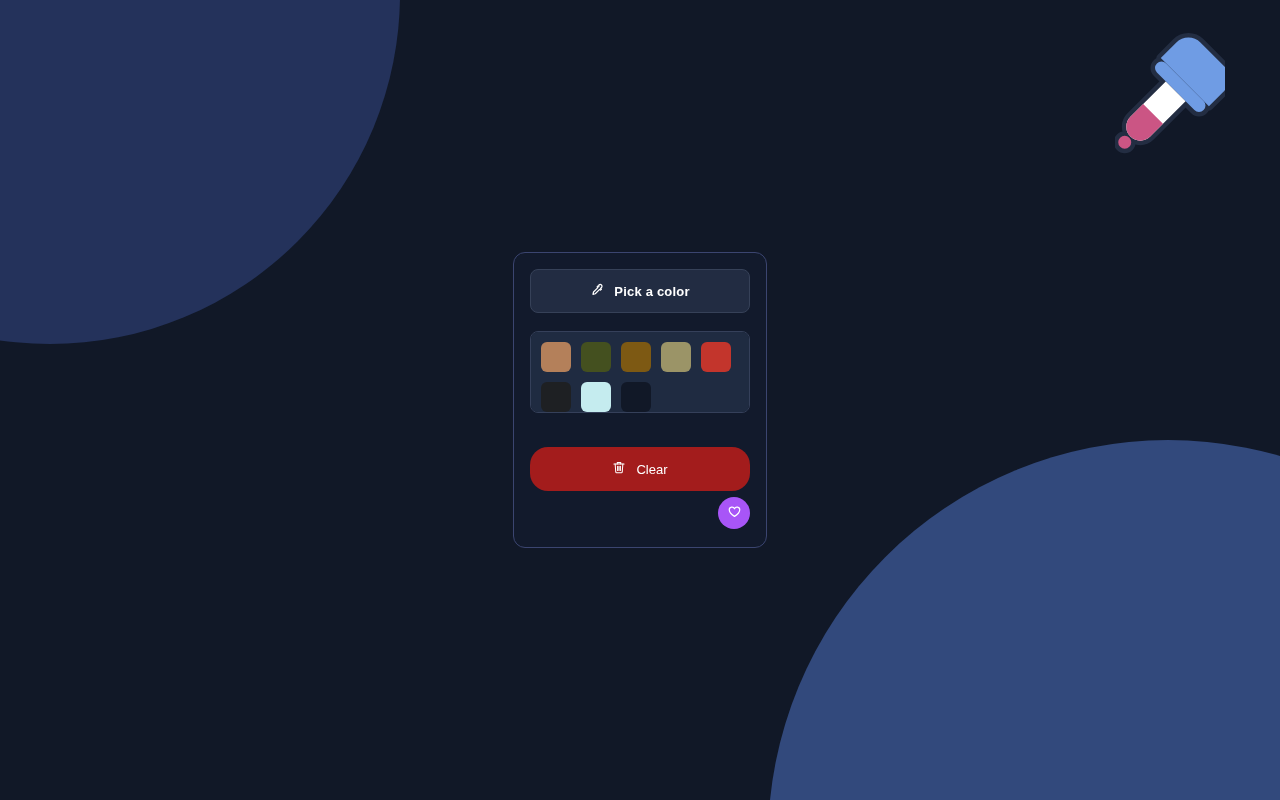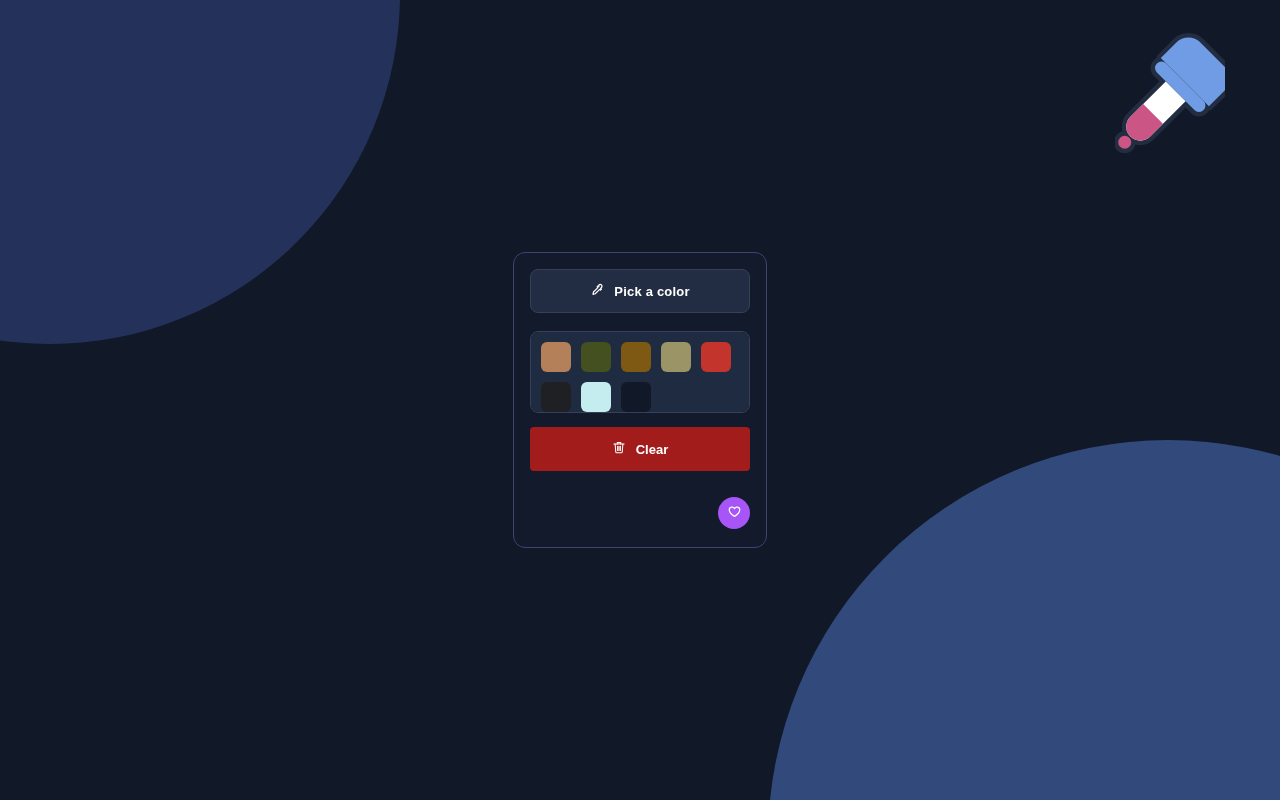"Clear" #clear-button { border-radius: 4px -> 18px; font-weight: bold -> normal; margin-top: 14px -> 34px }
